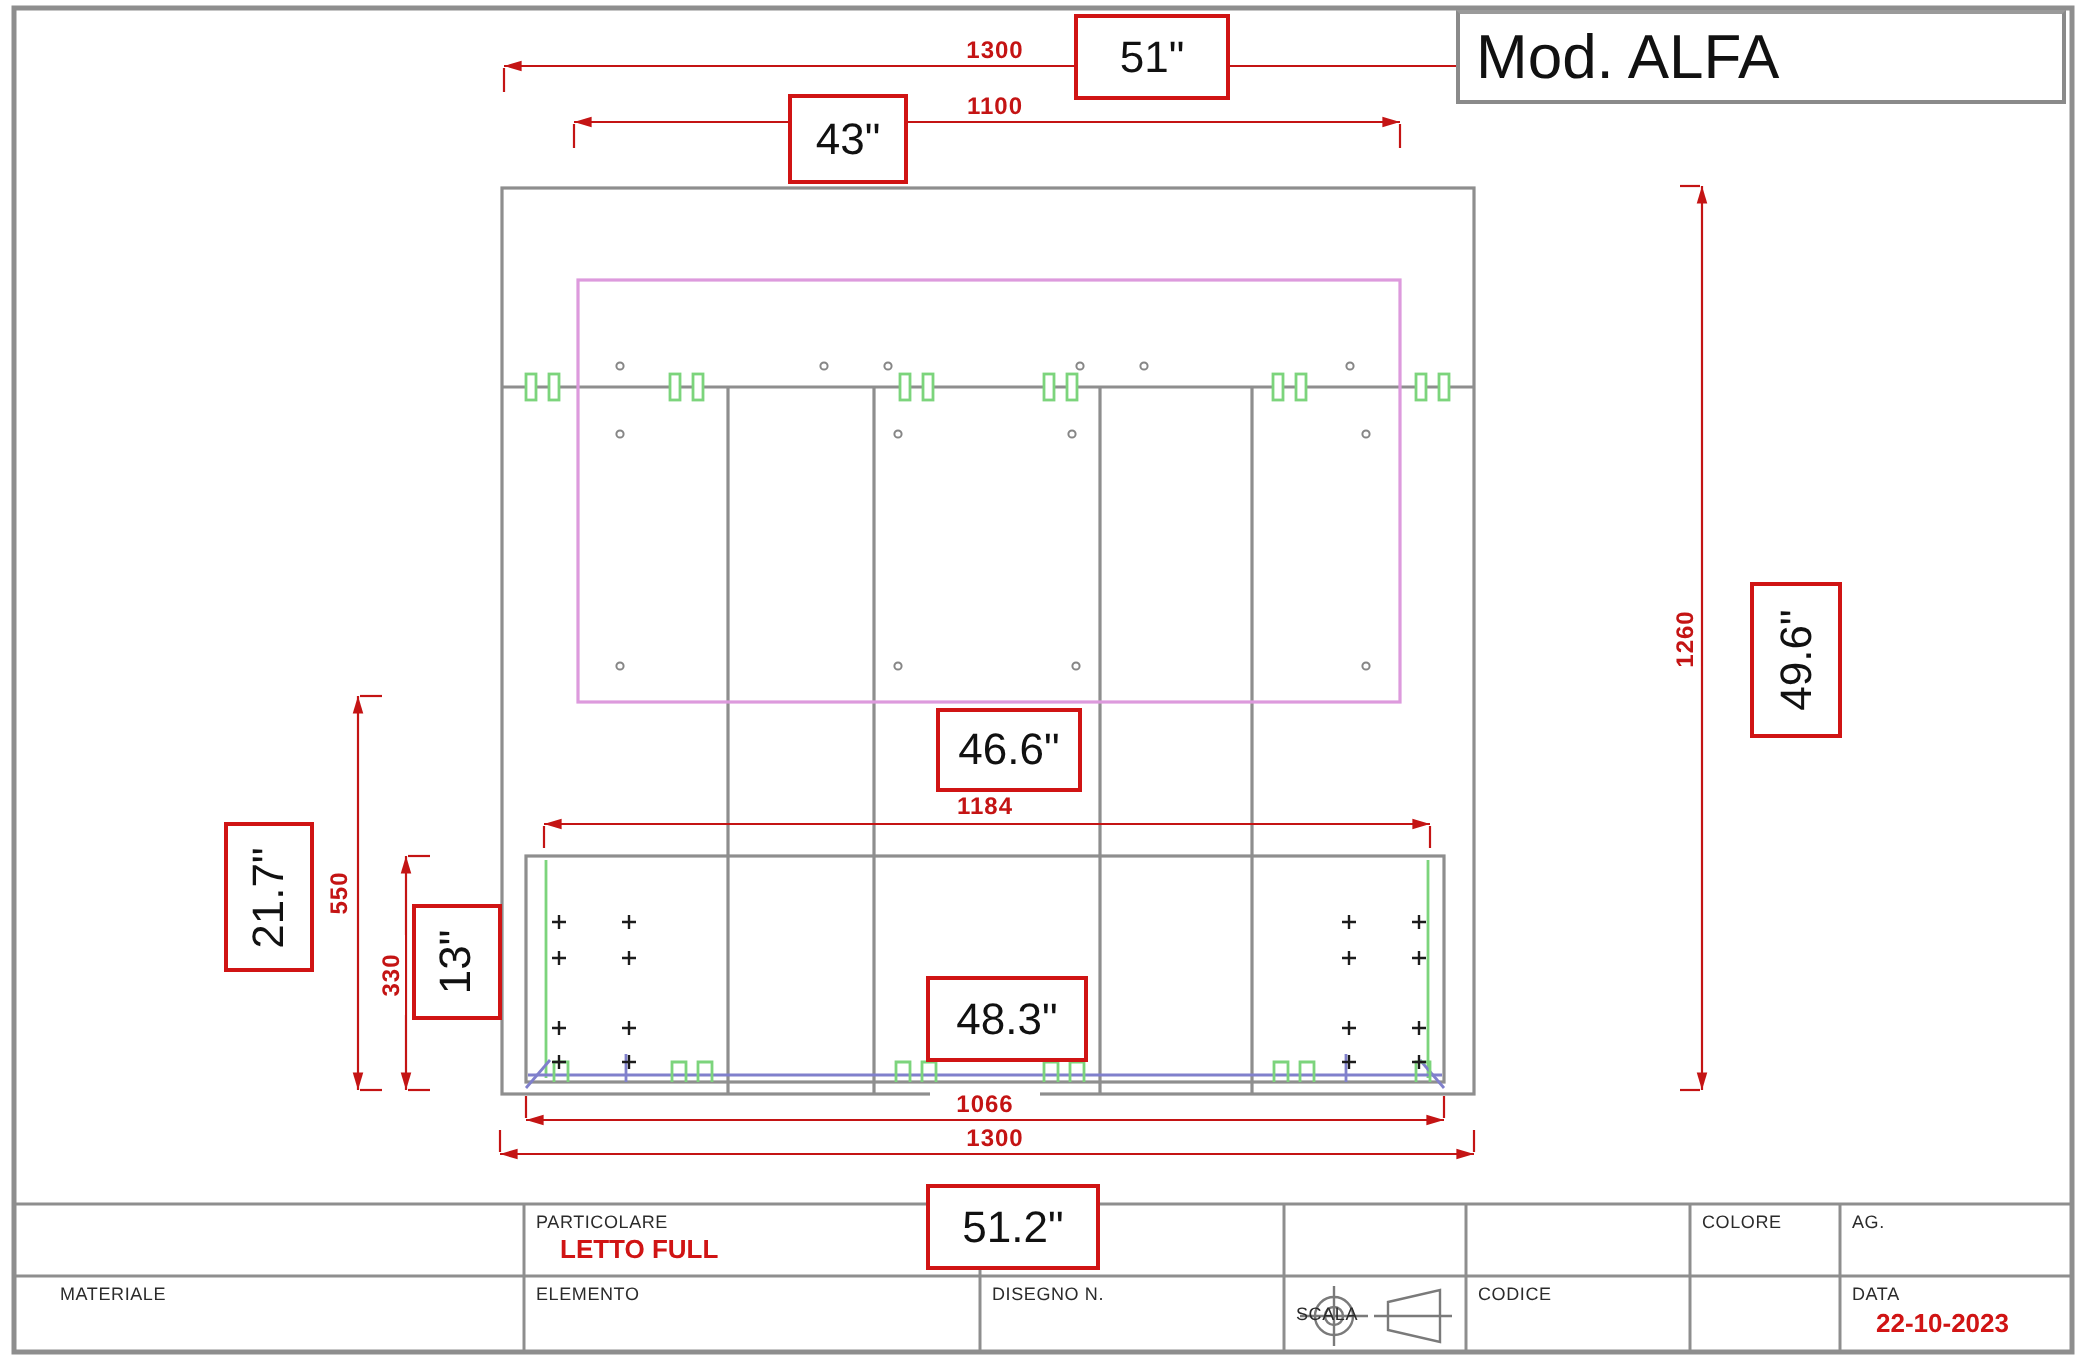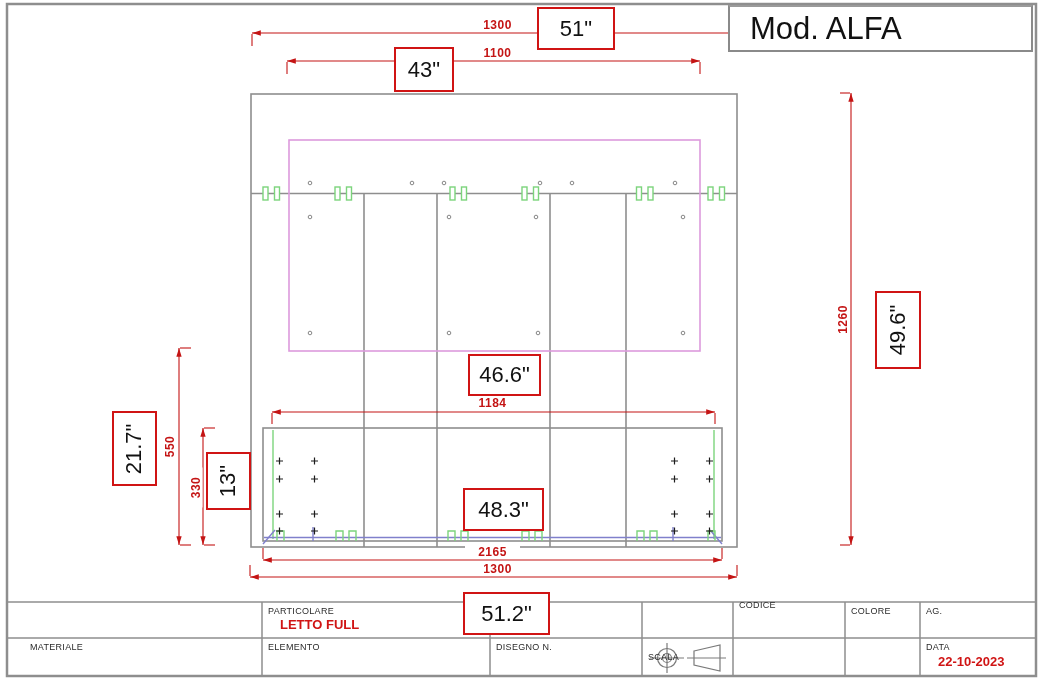"Mod. ALFA" .modalfa { padding-left: 20px -> 8px }
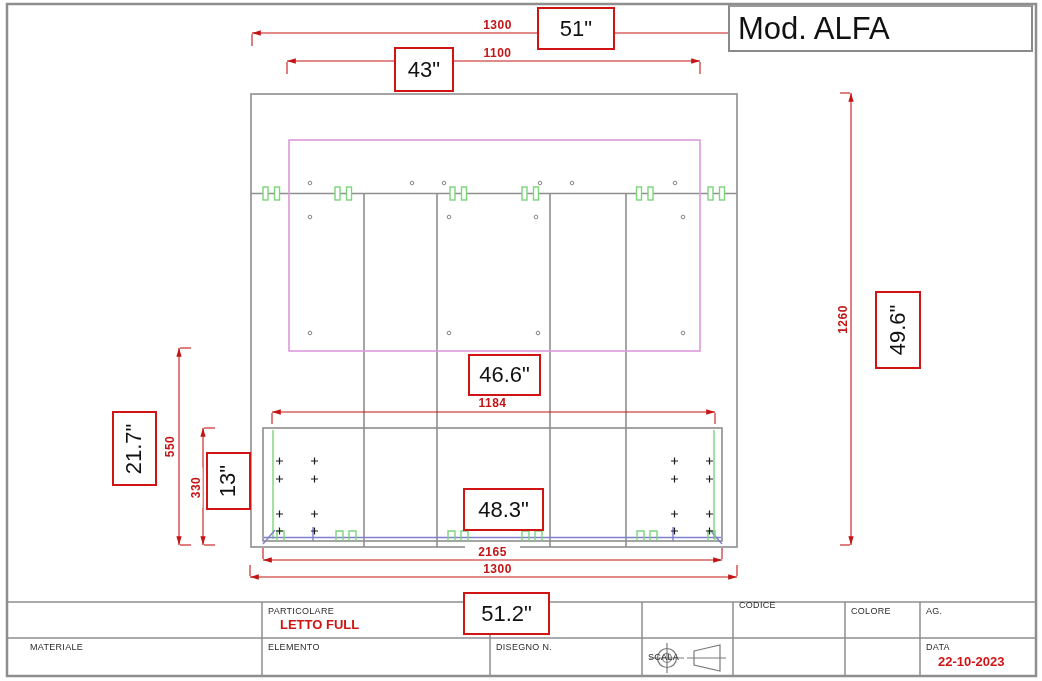"2165" div.abs { text: 2165 -> 1066 }
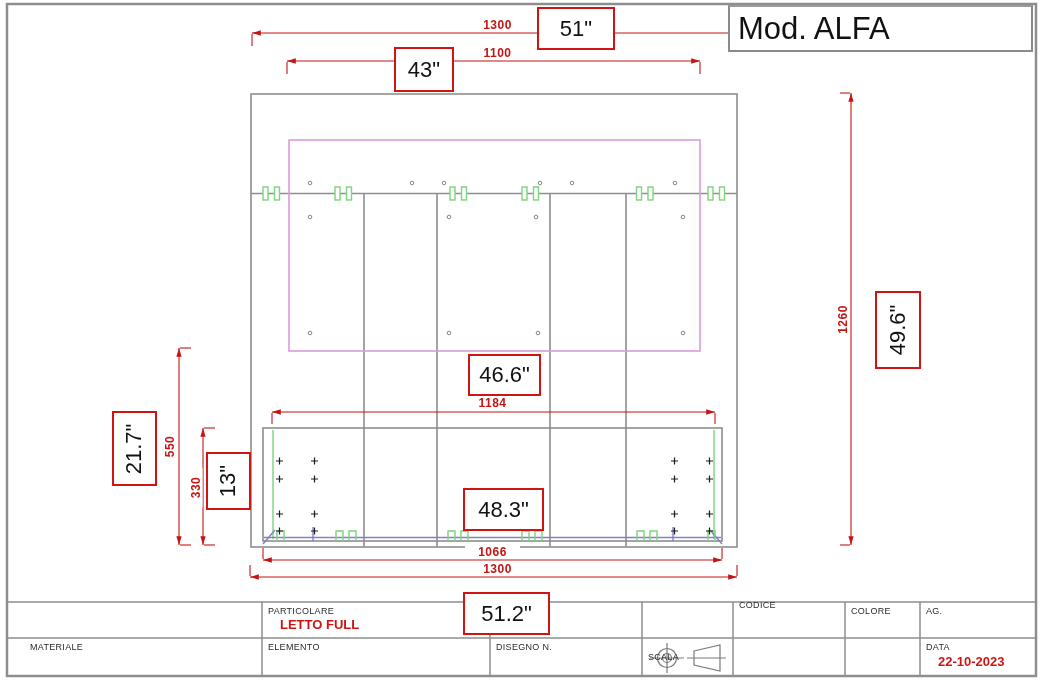"CODICE" div.tb-label { top: 600px -> 642px }
